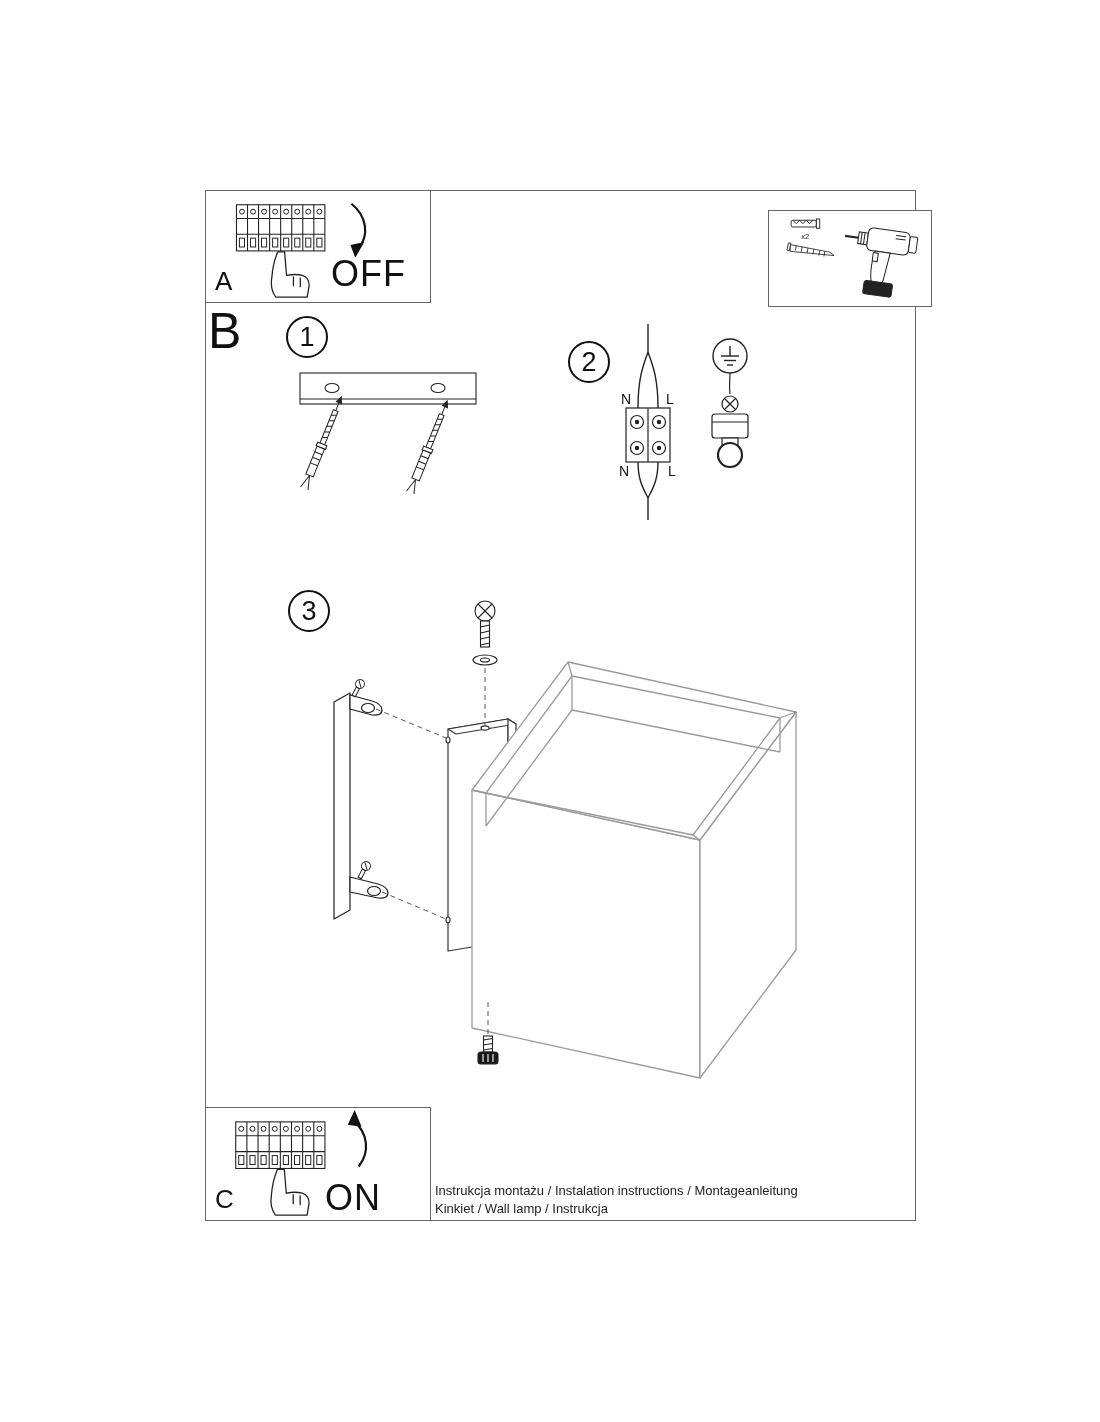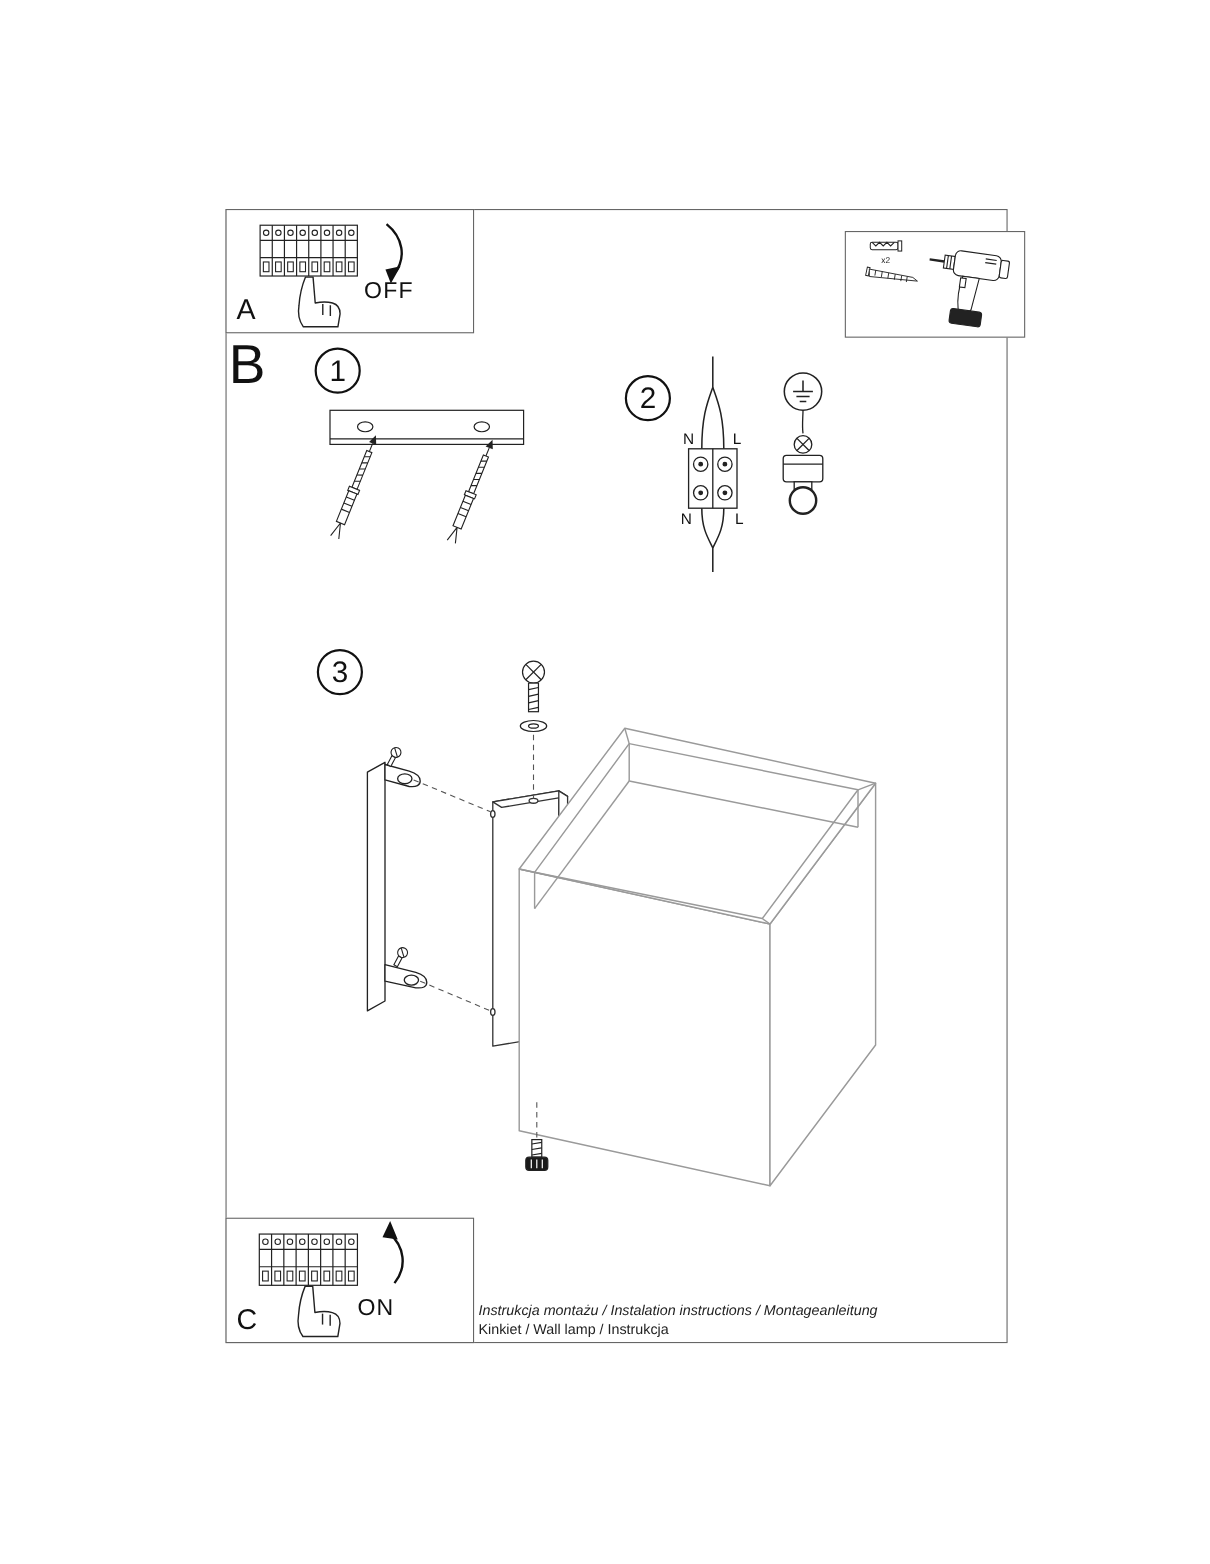"OFF" .action-label { font-size: 21px -> 36px }
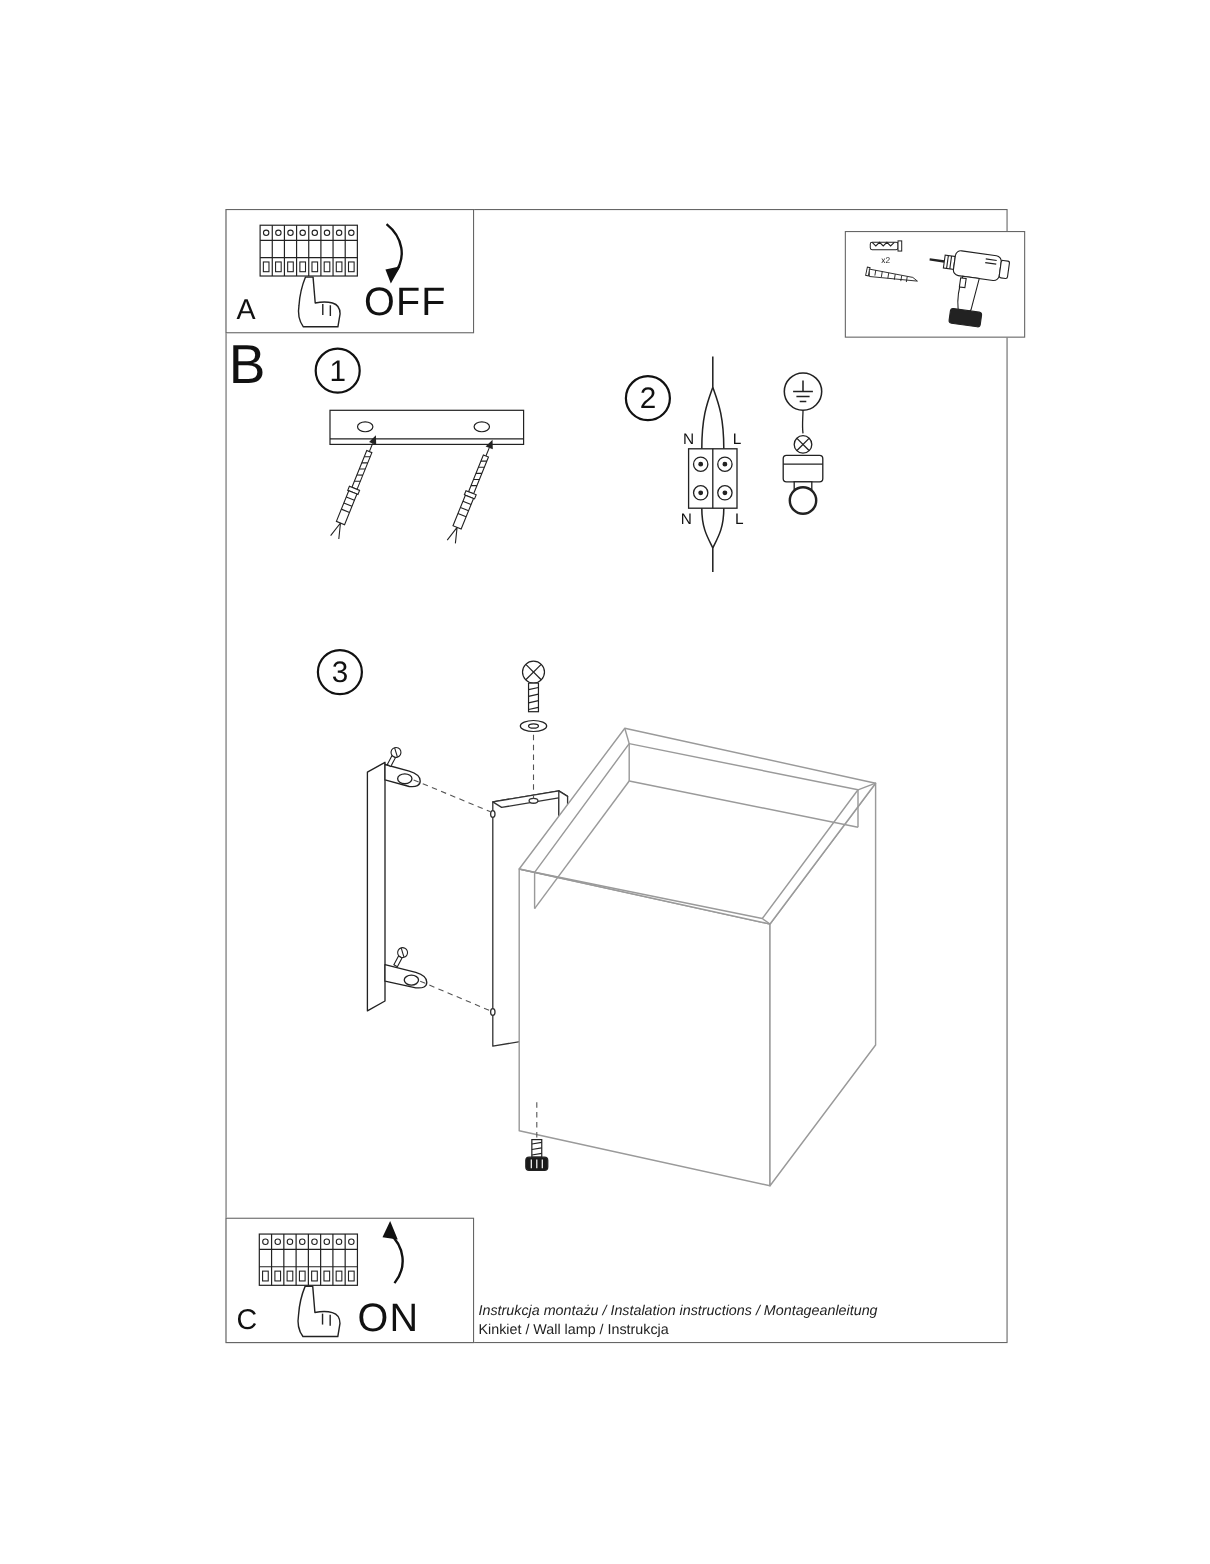"Instrukcja montażu / Instalation" .f1 { font-style: italic -> none }
